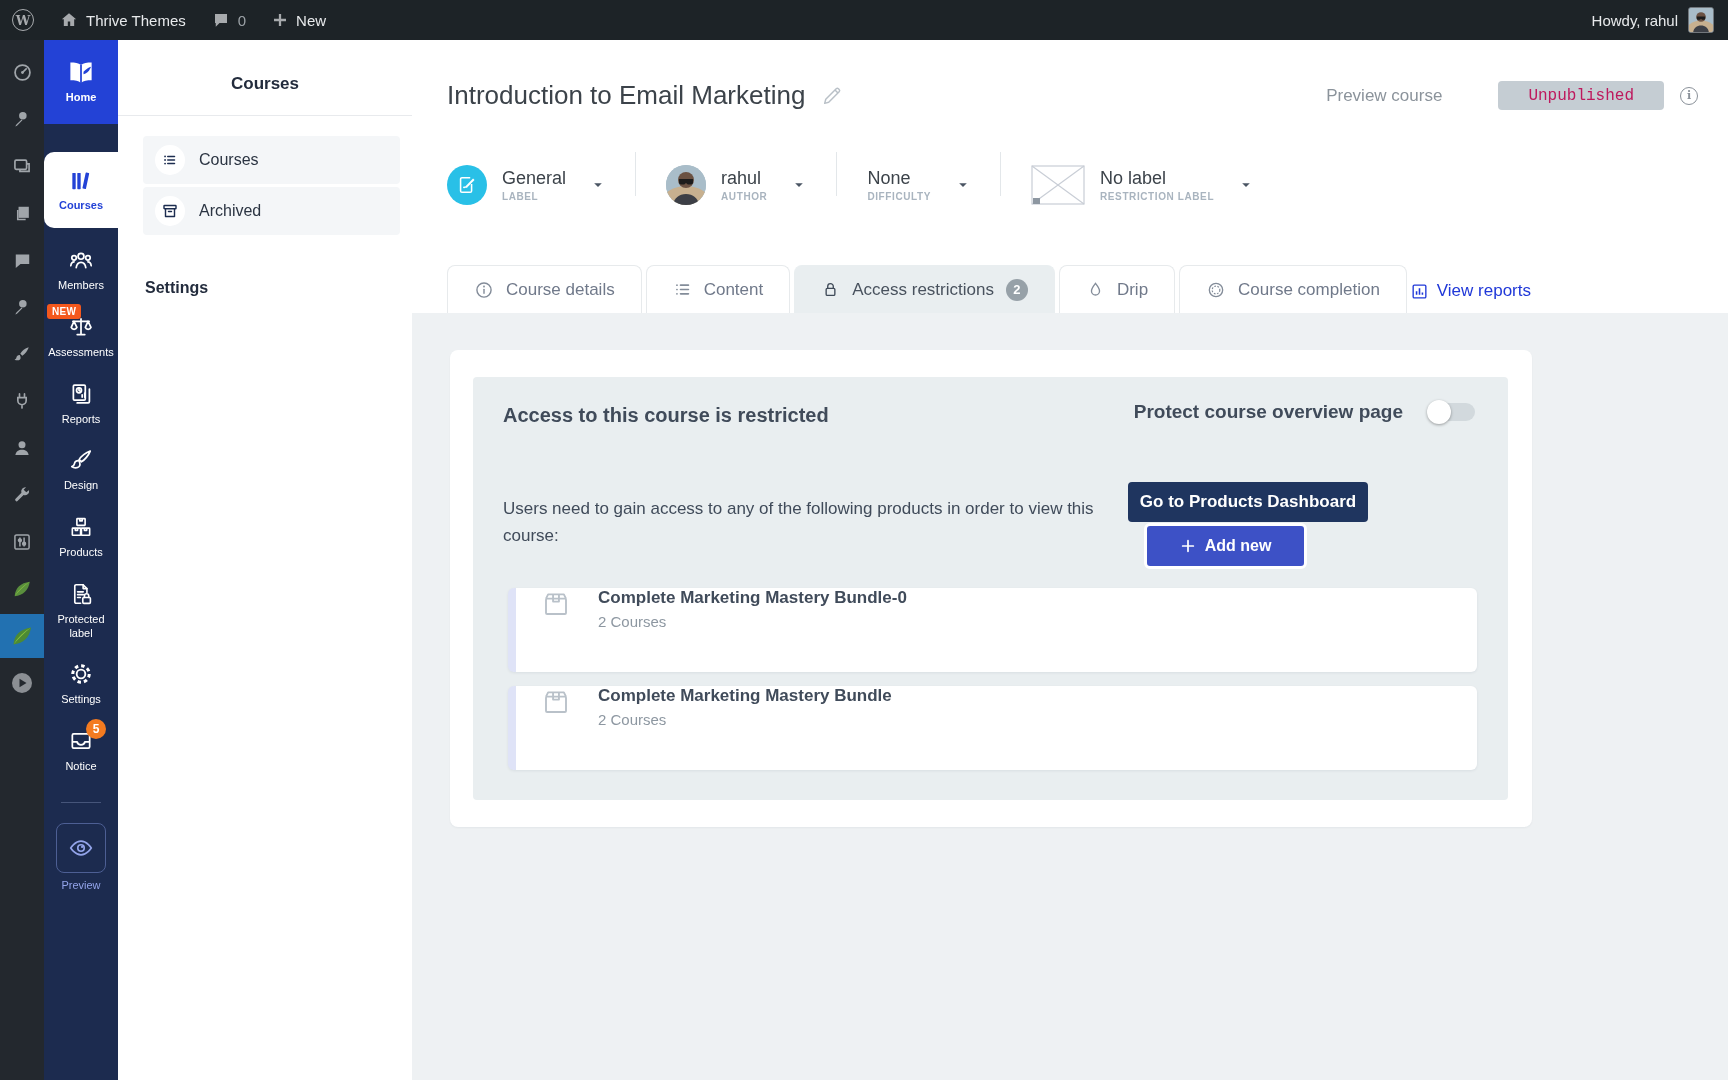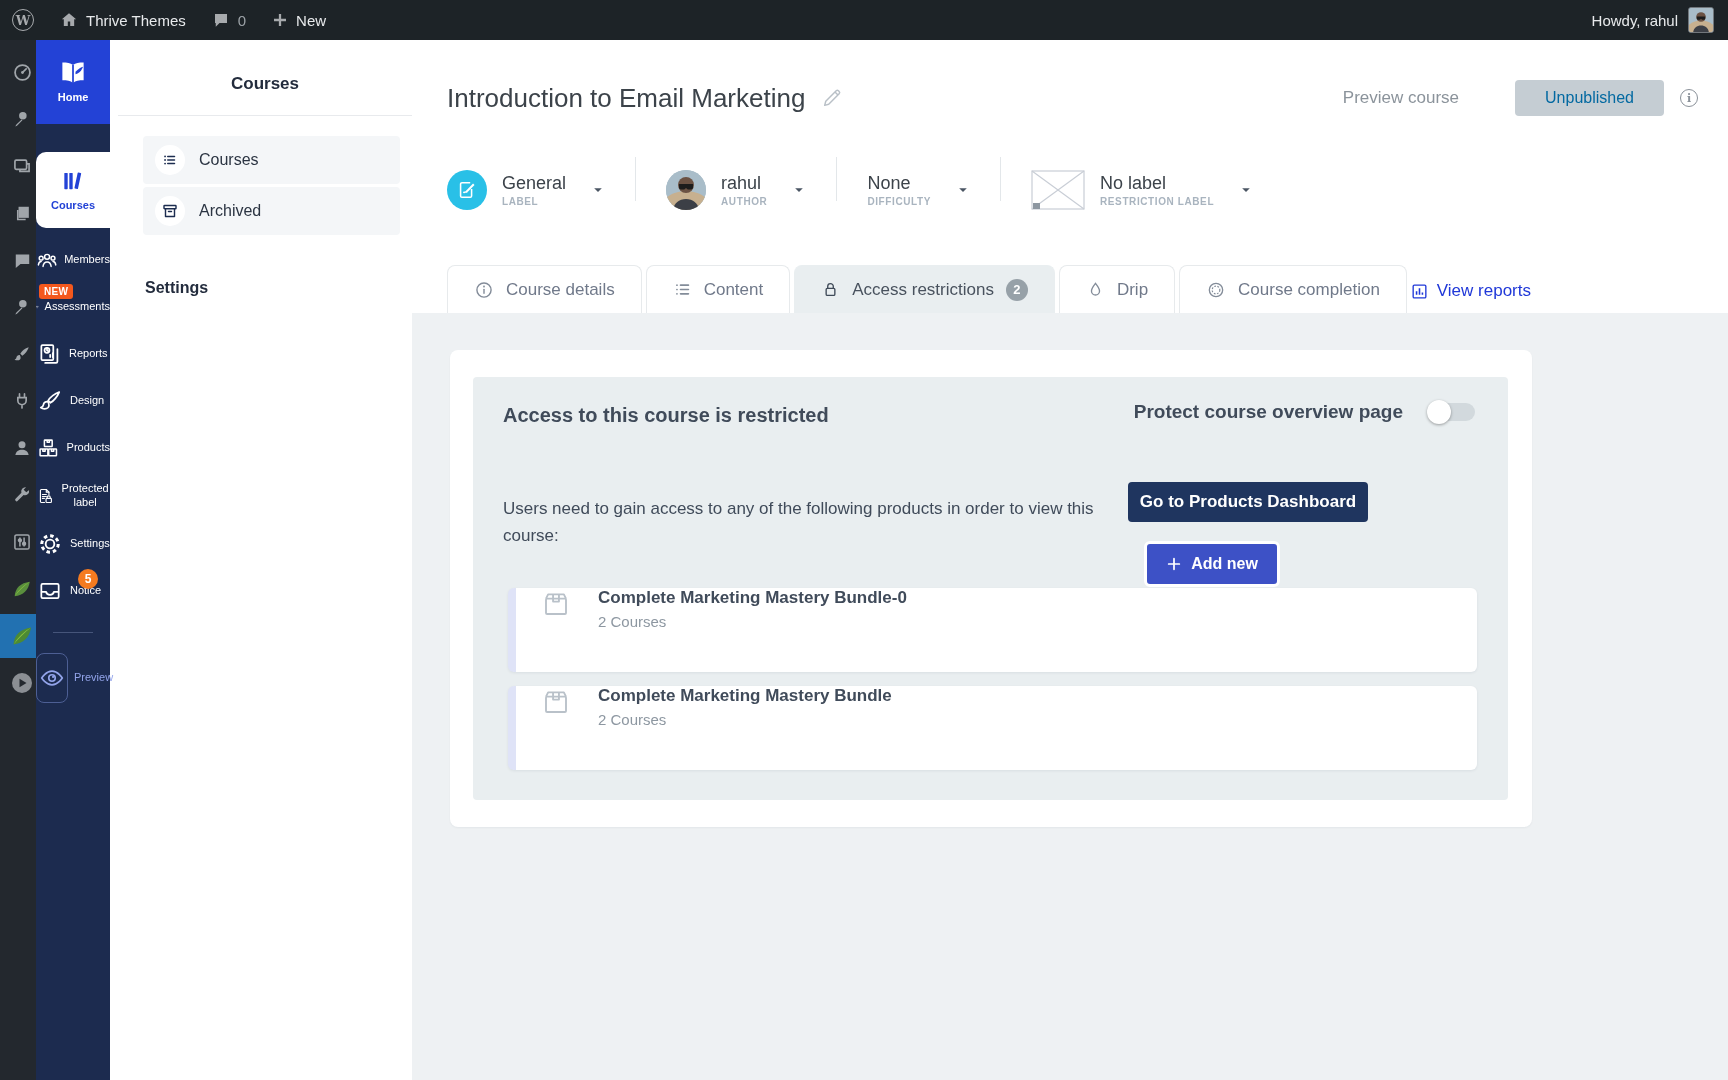"Home" .app-sidebar { left: 36px -> 44px }
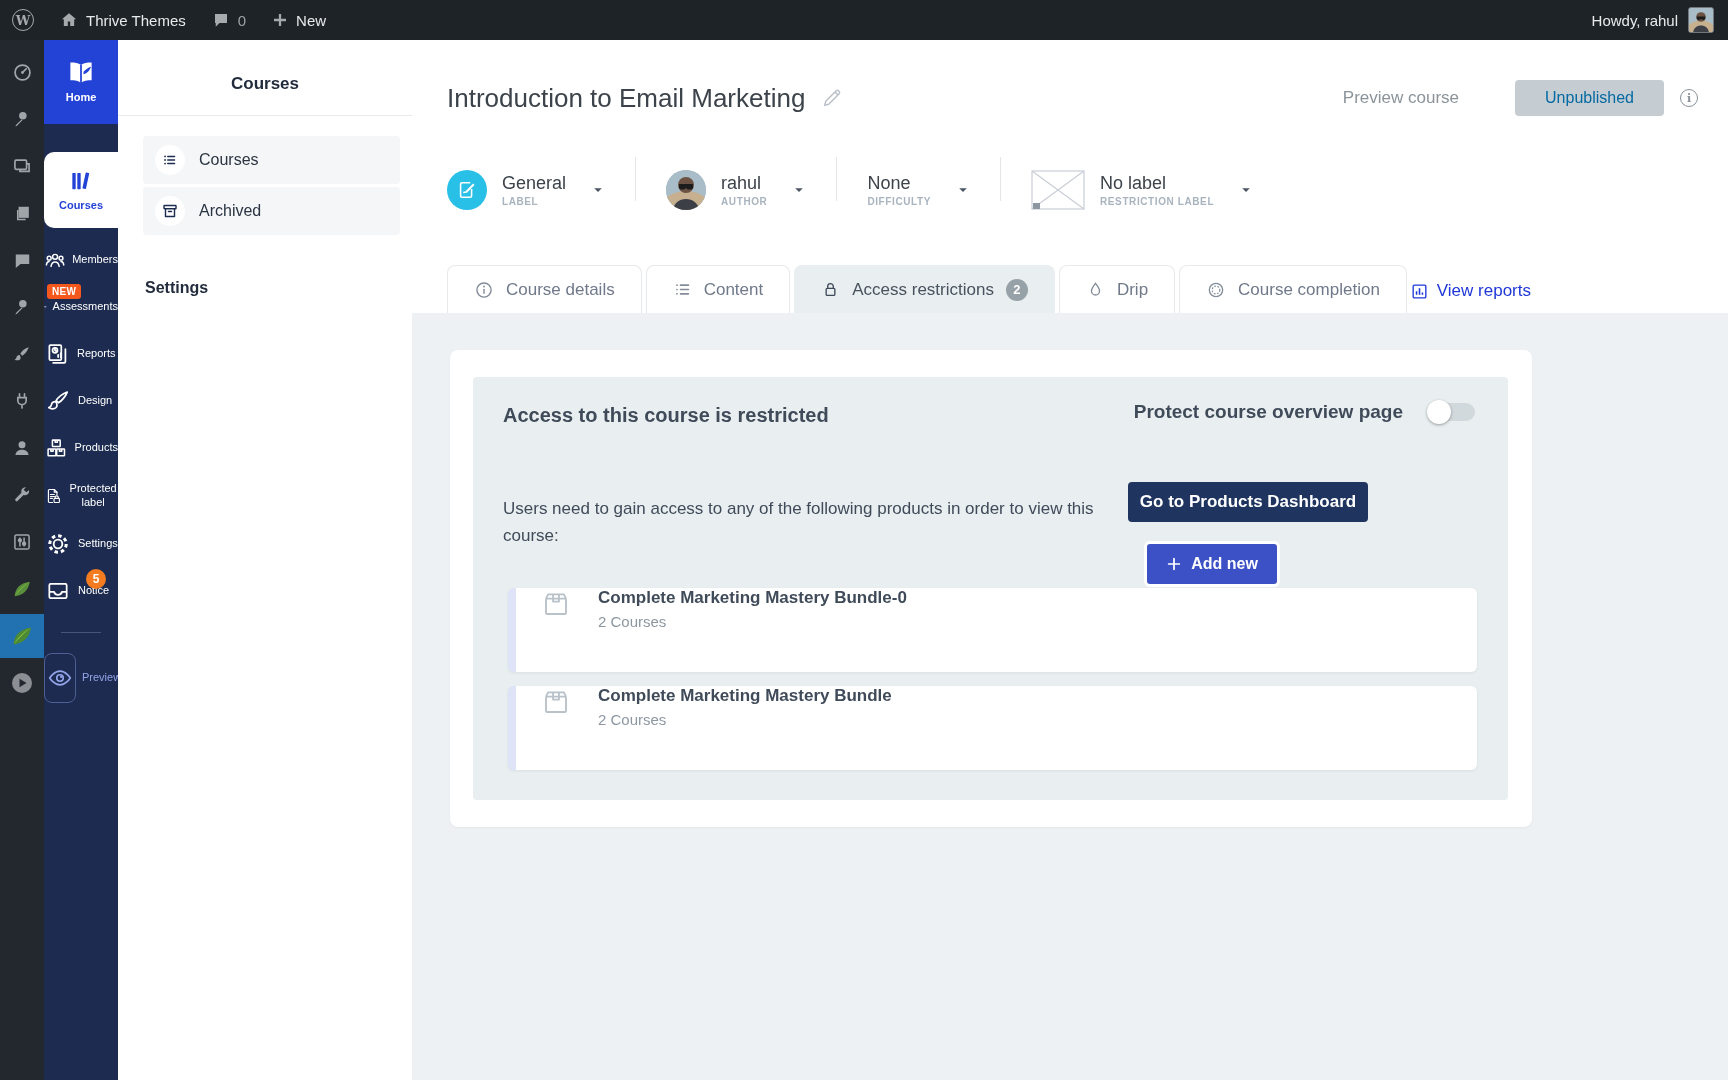"Unpublished" .status-btn { color: #0369a1 -> #be185d; font-family: none -> Liberation Mono, monospace; height: 36px -> 29px }
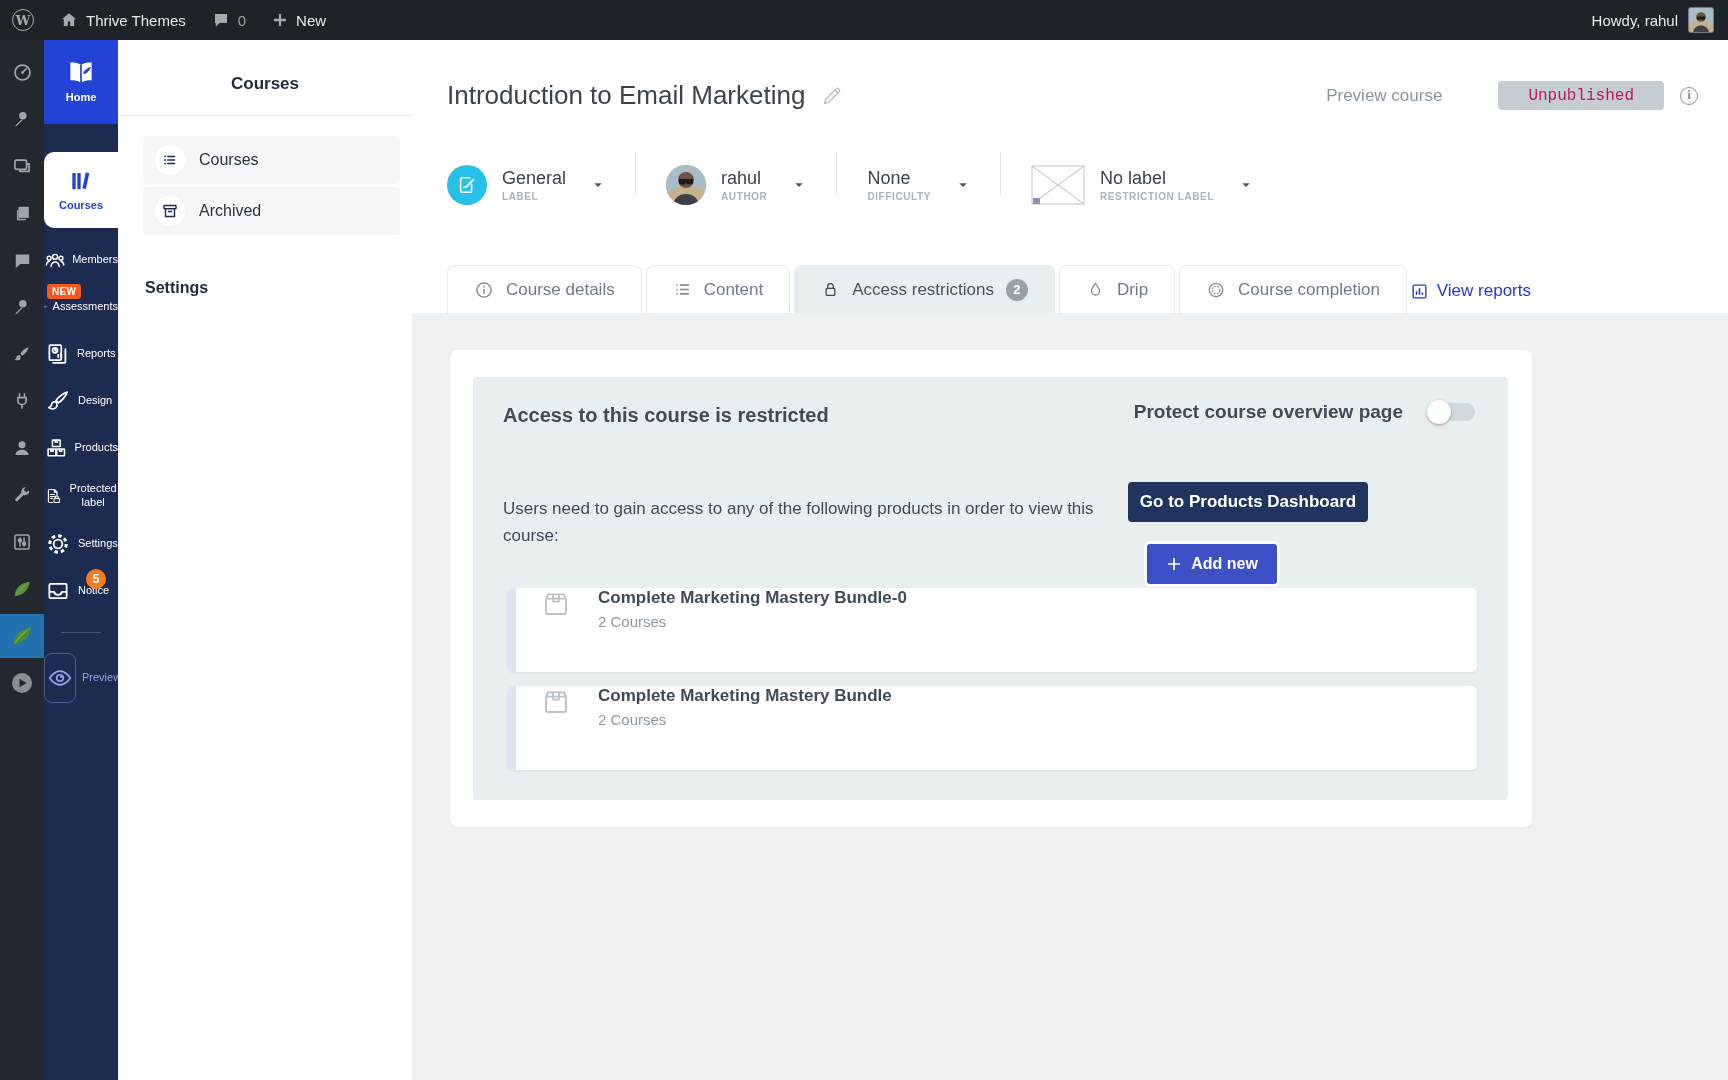"Members" .side-item { flex-direction: none -> column }
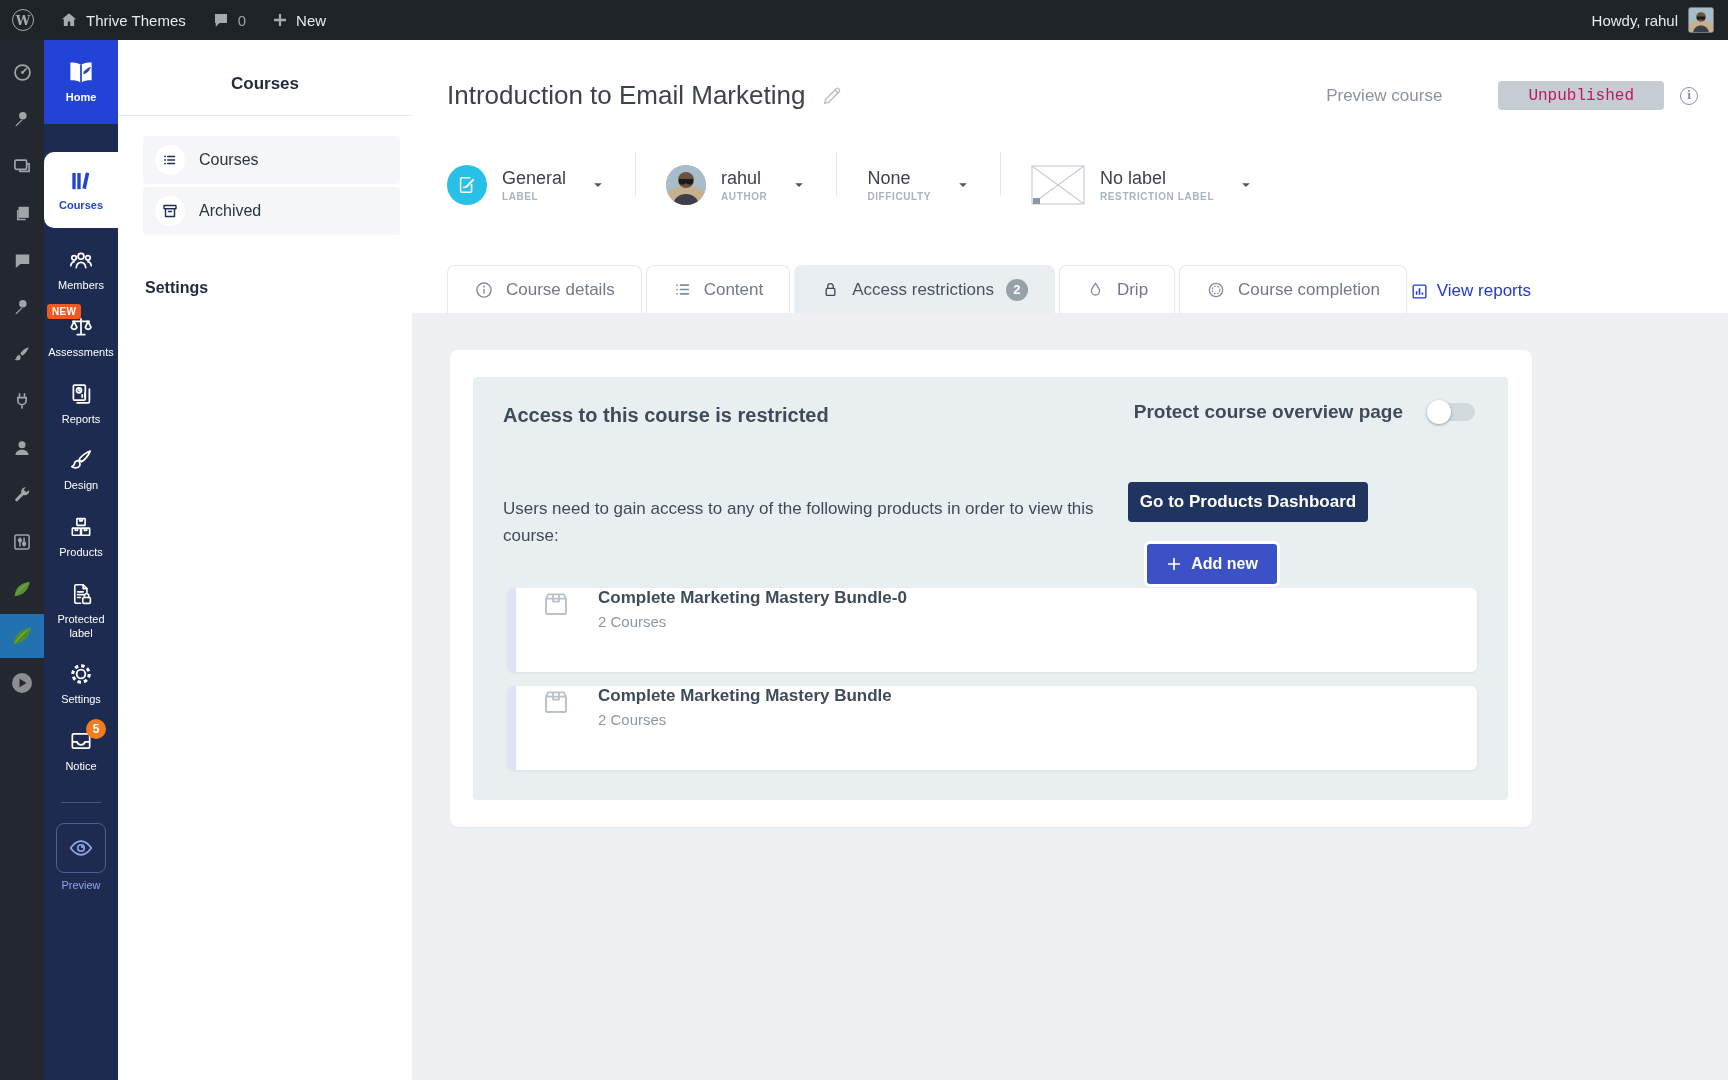"Add new" .btn-addnew { top: 164px -> 146px; width: 136px -> 163px }
